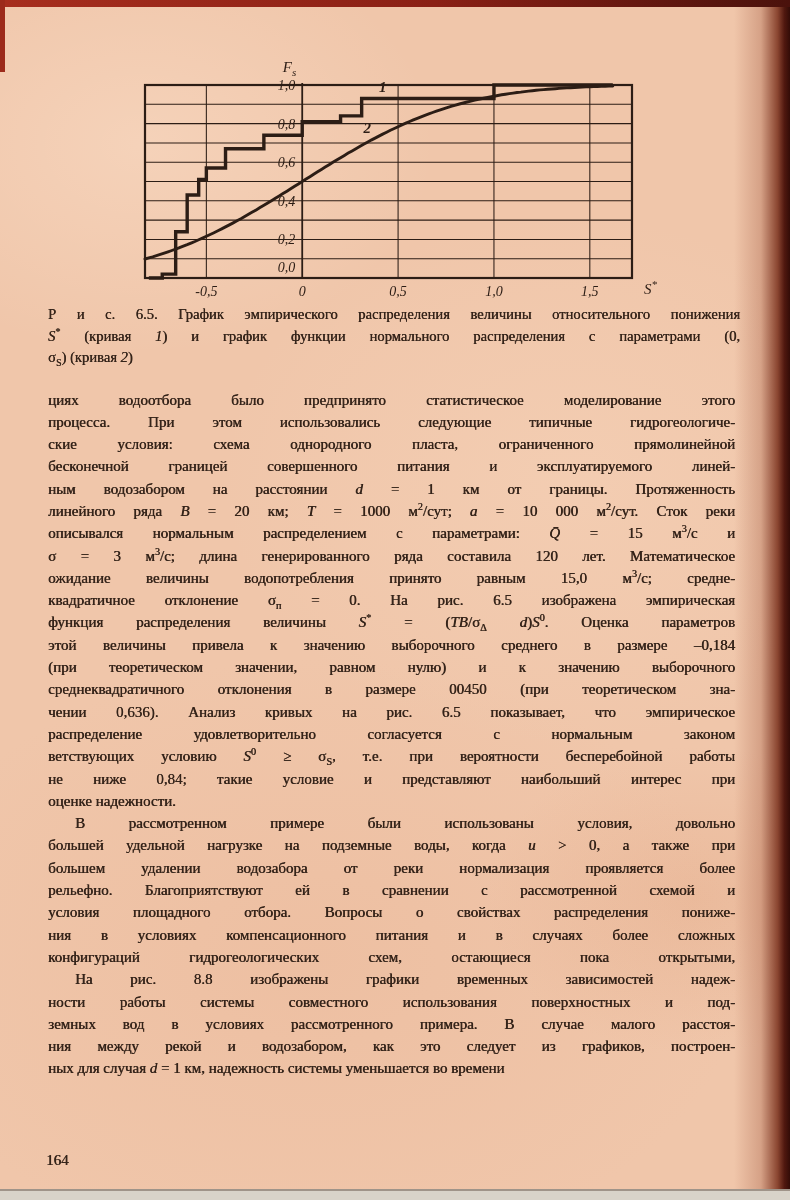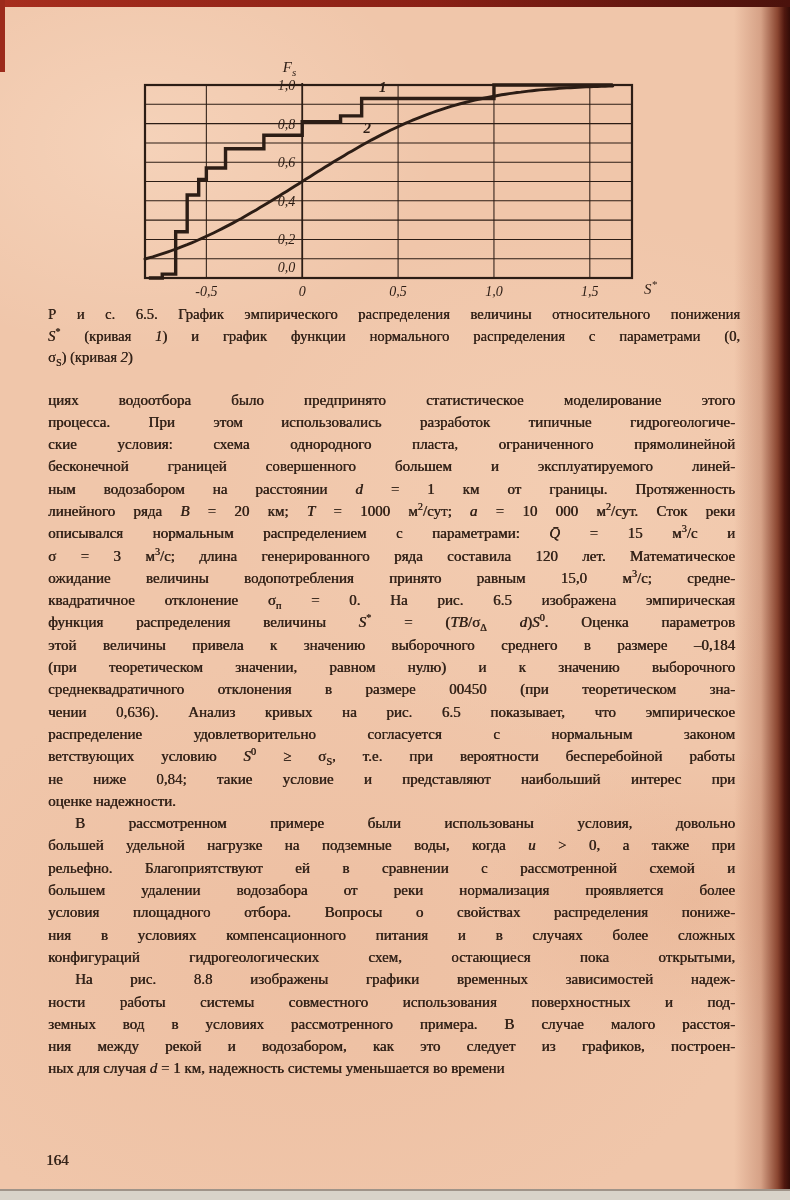"процесса. При этом использовались" div.tline { text: разработок -> следующие }
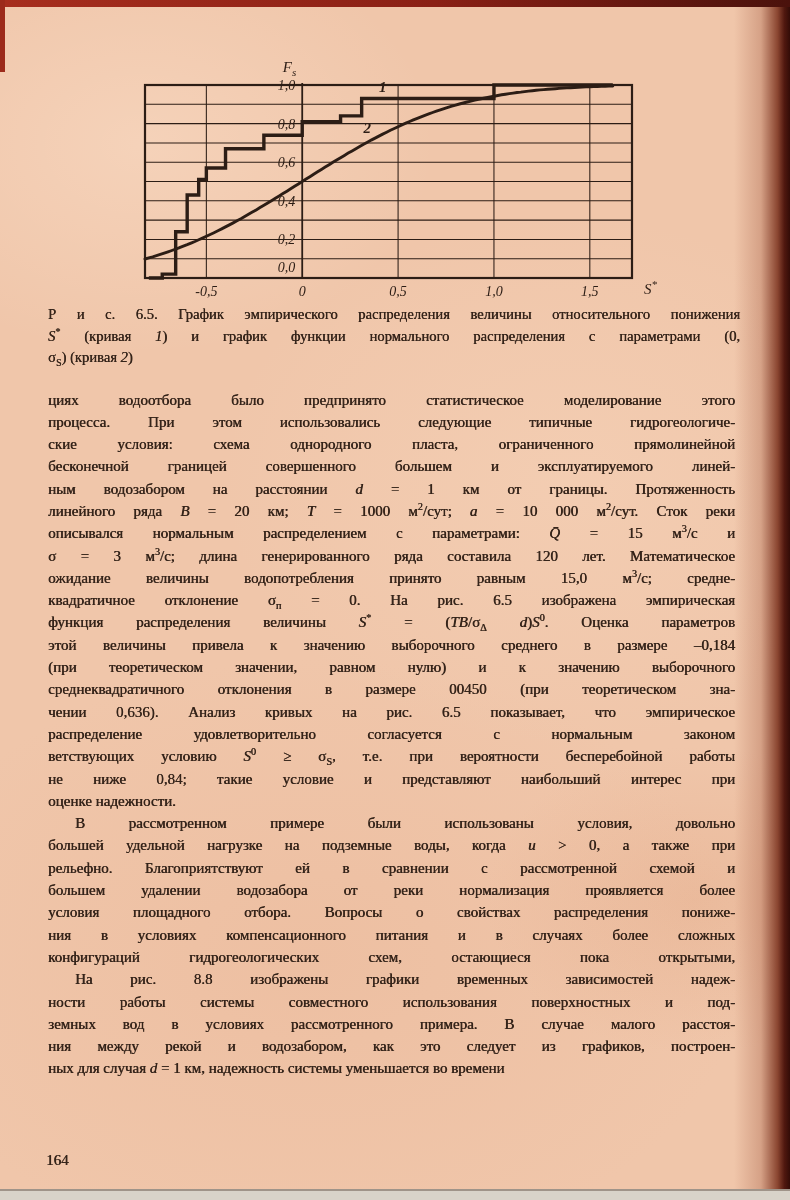"бесконечной границей совершенного" div.tline { text: большем -> питания }
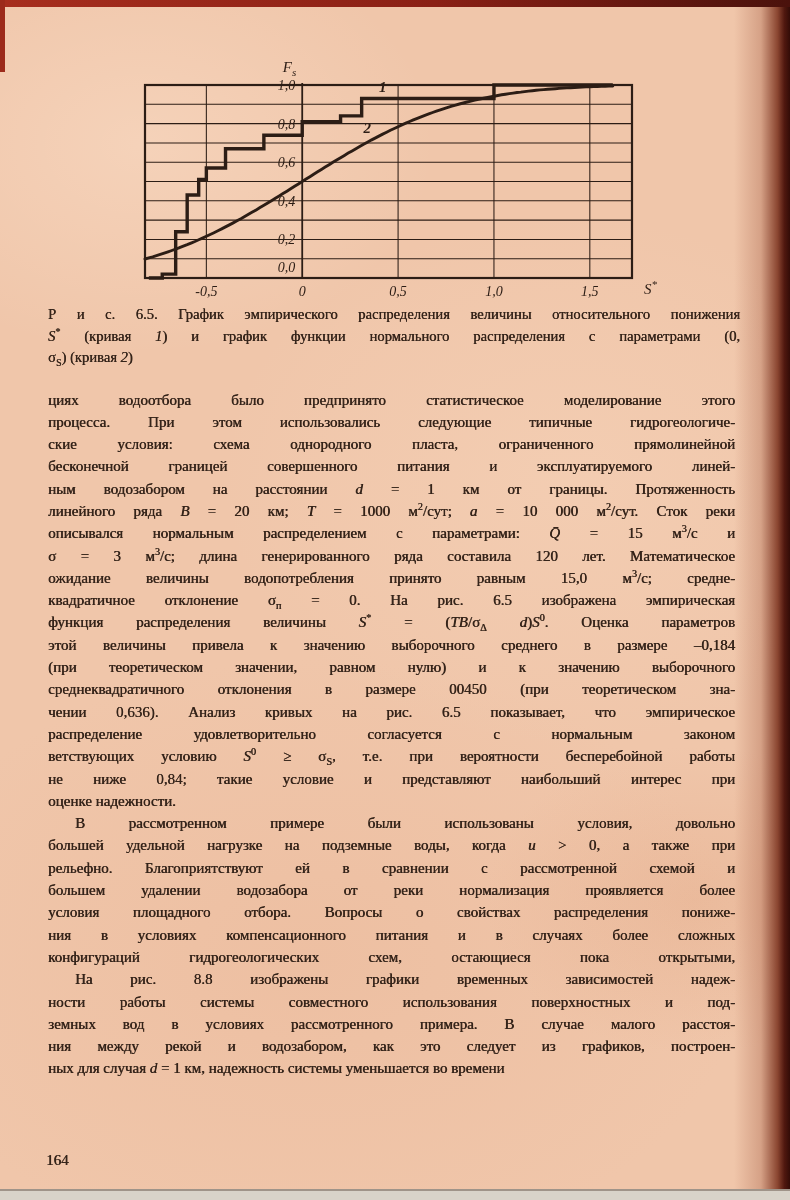"рельефно. Благоприятствуют ей в" div.tline { order: before "большем удалении водозабора от реки" -> after "большем удалении водозабора от реки" }
